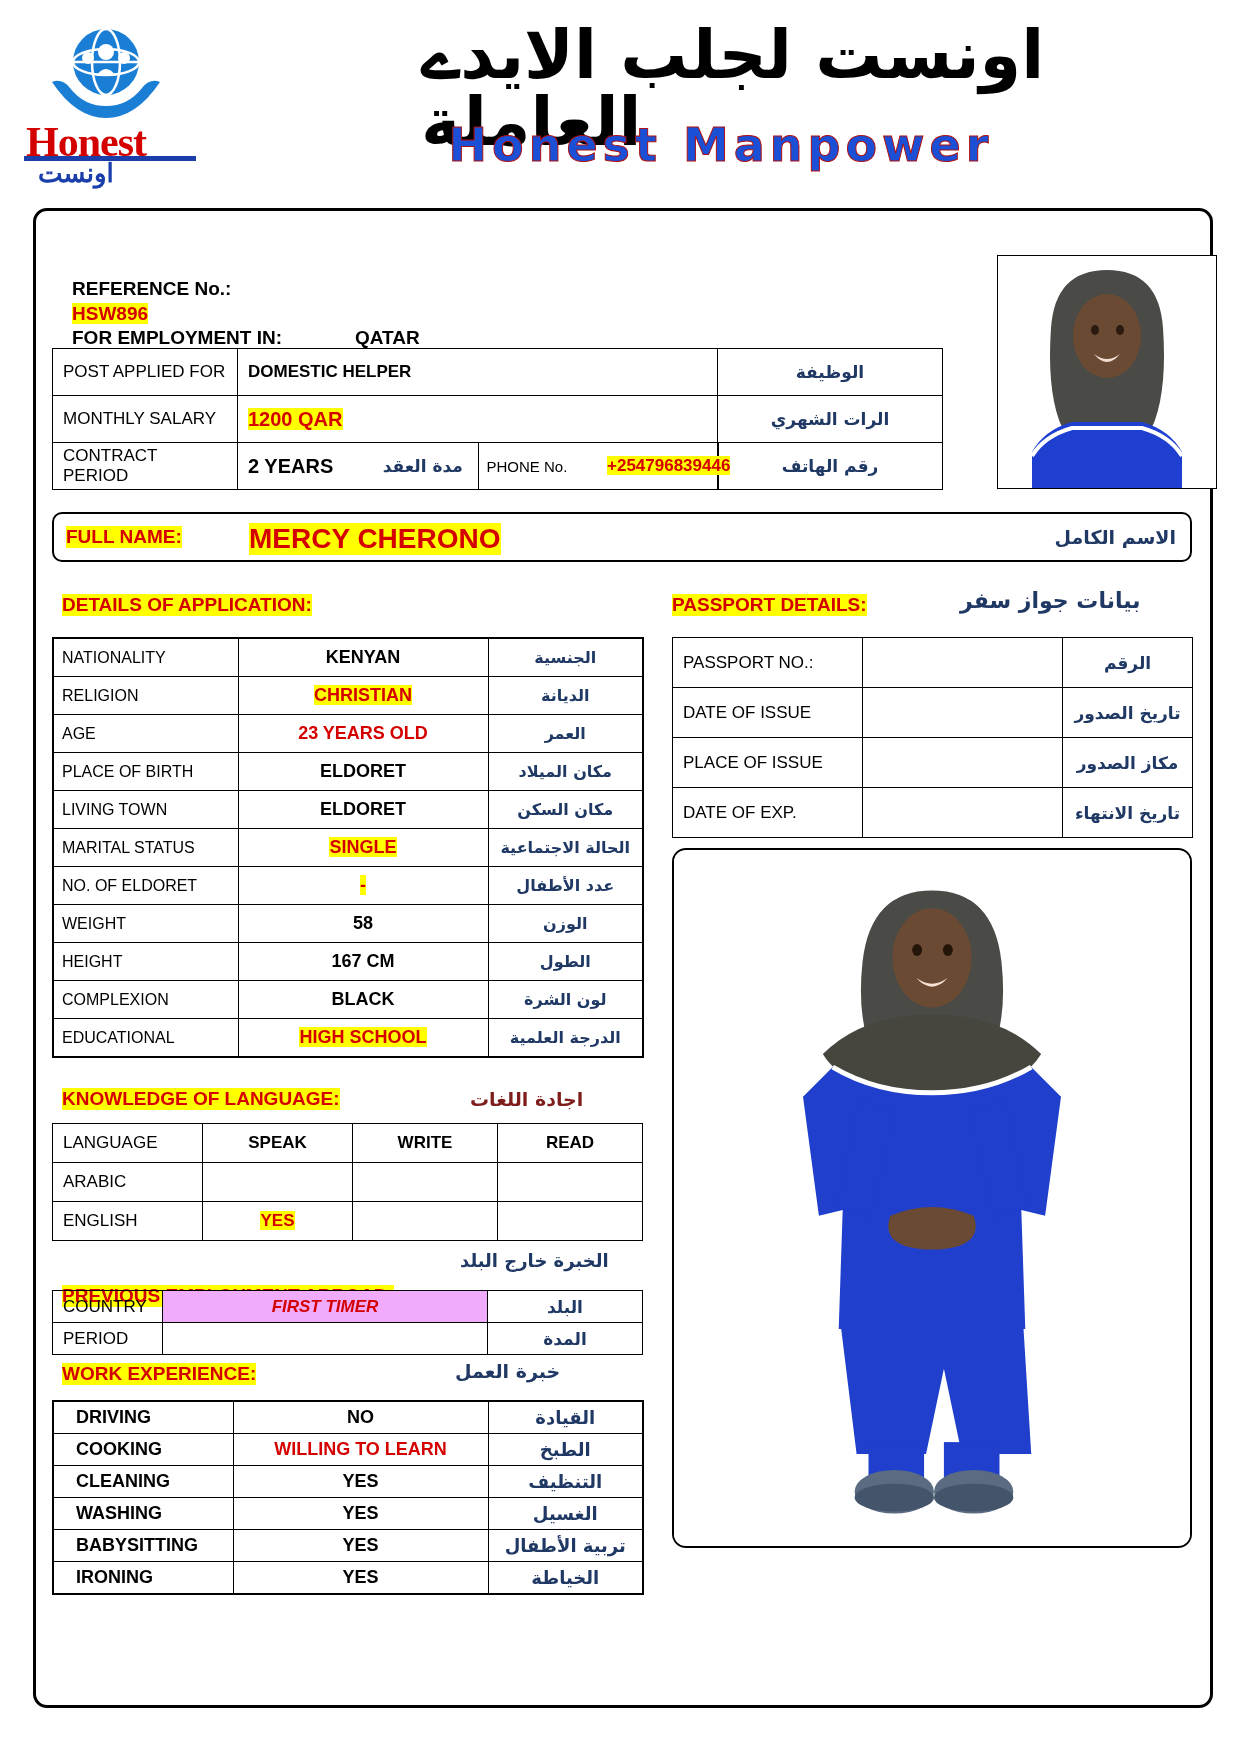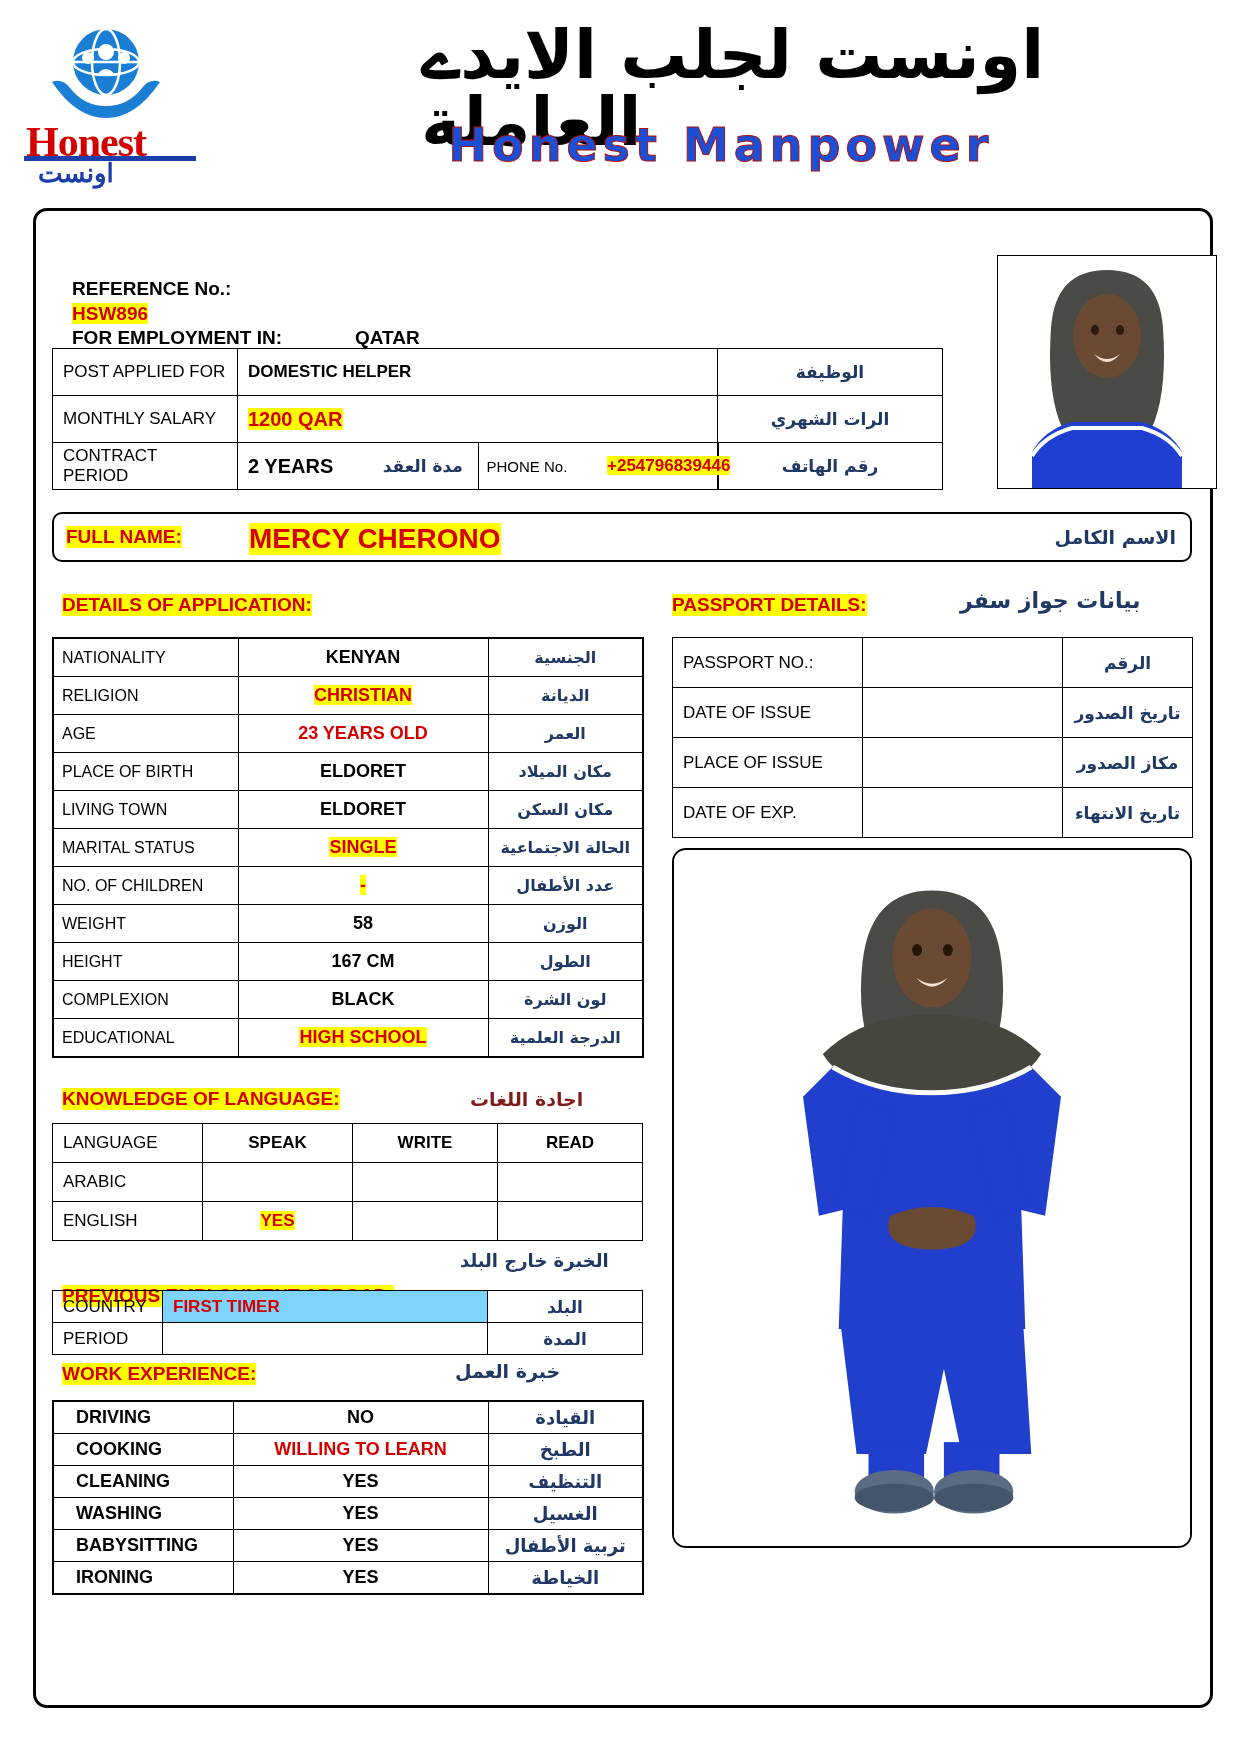"NO. OF CHILDREN" td.lbl { text: CHILDREN -> ELDORET }
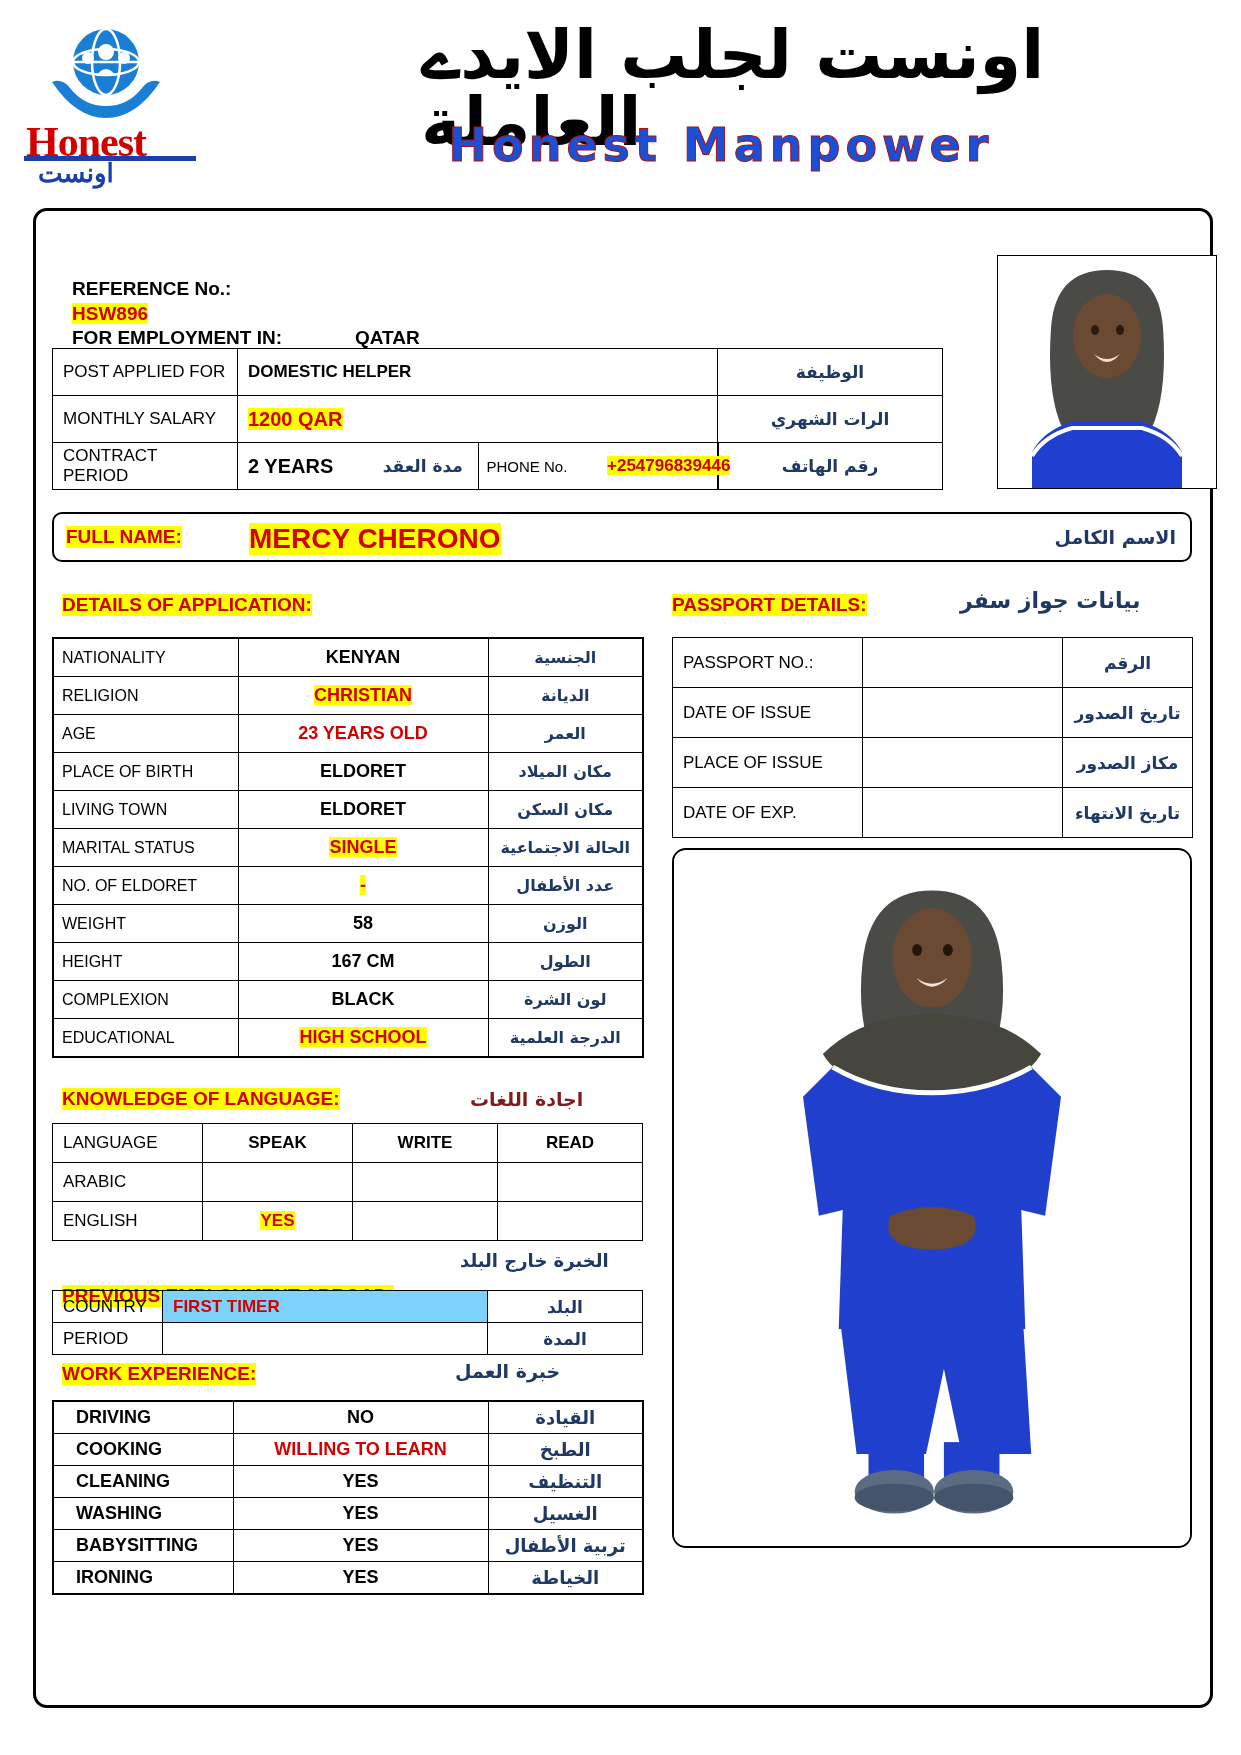"FIRST TIMER" .prev-table td.c { background: #7dd3fc -> #f0abfc; font-style: none -> italic; text-align: left -> center }
